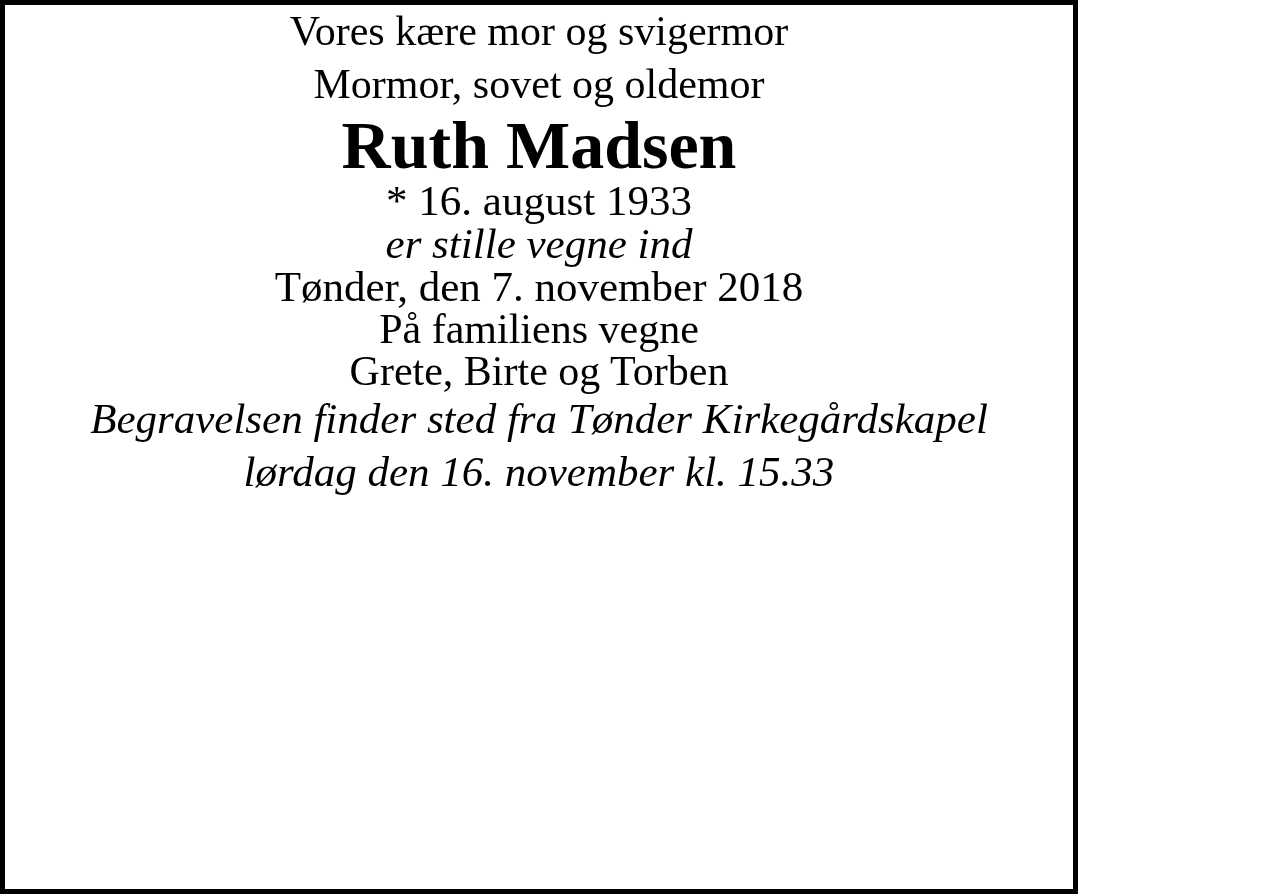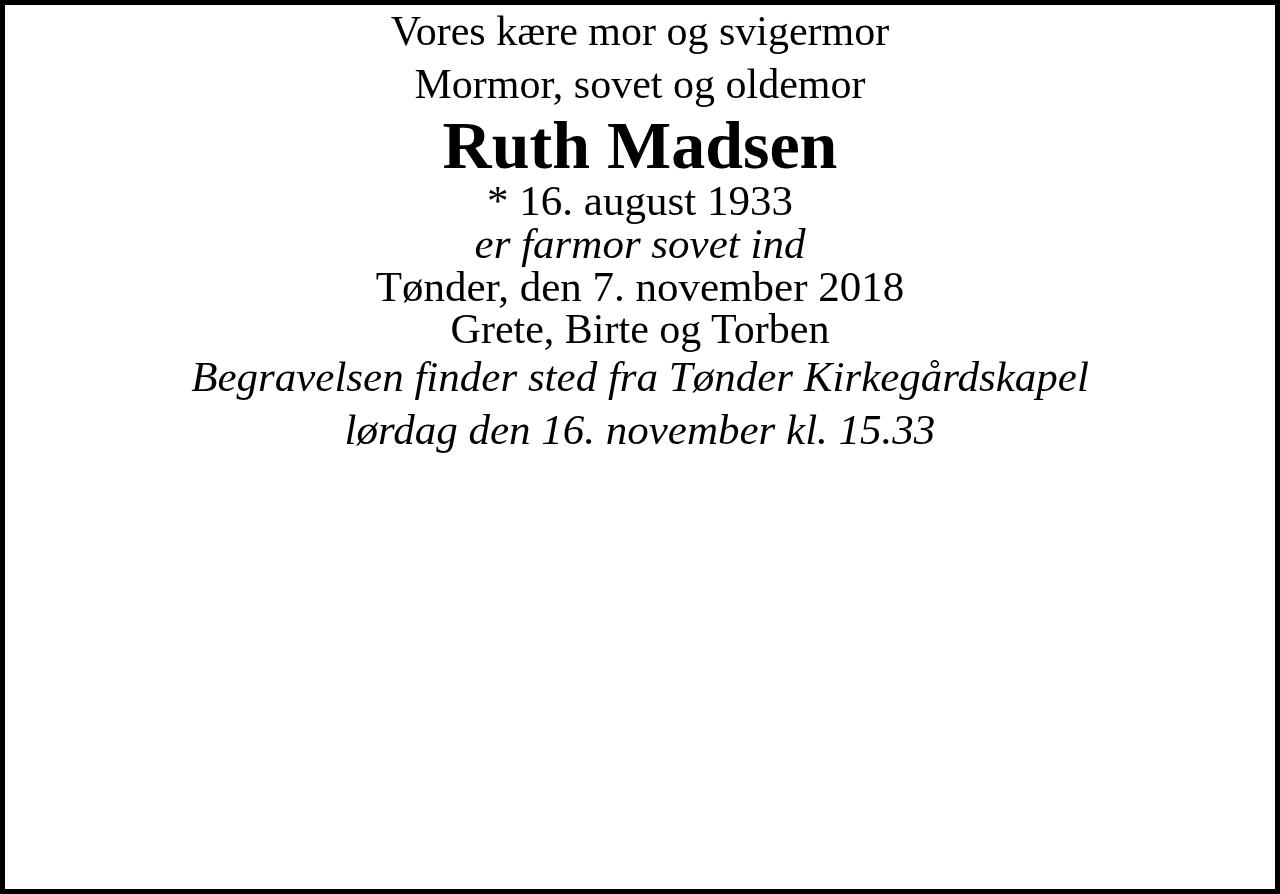"Vores kære mor og svigermor" .page { width: 1280px -> 1078px }
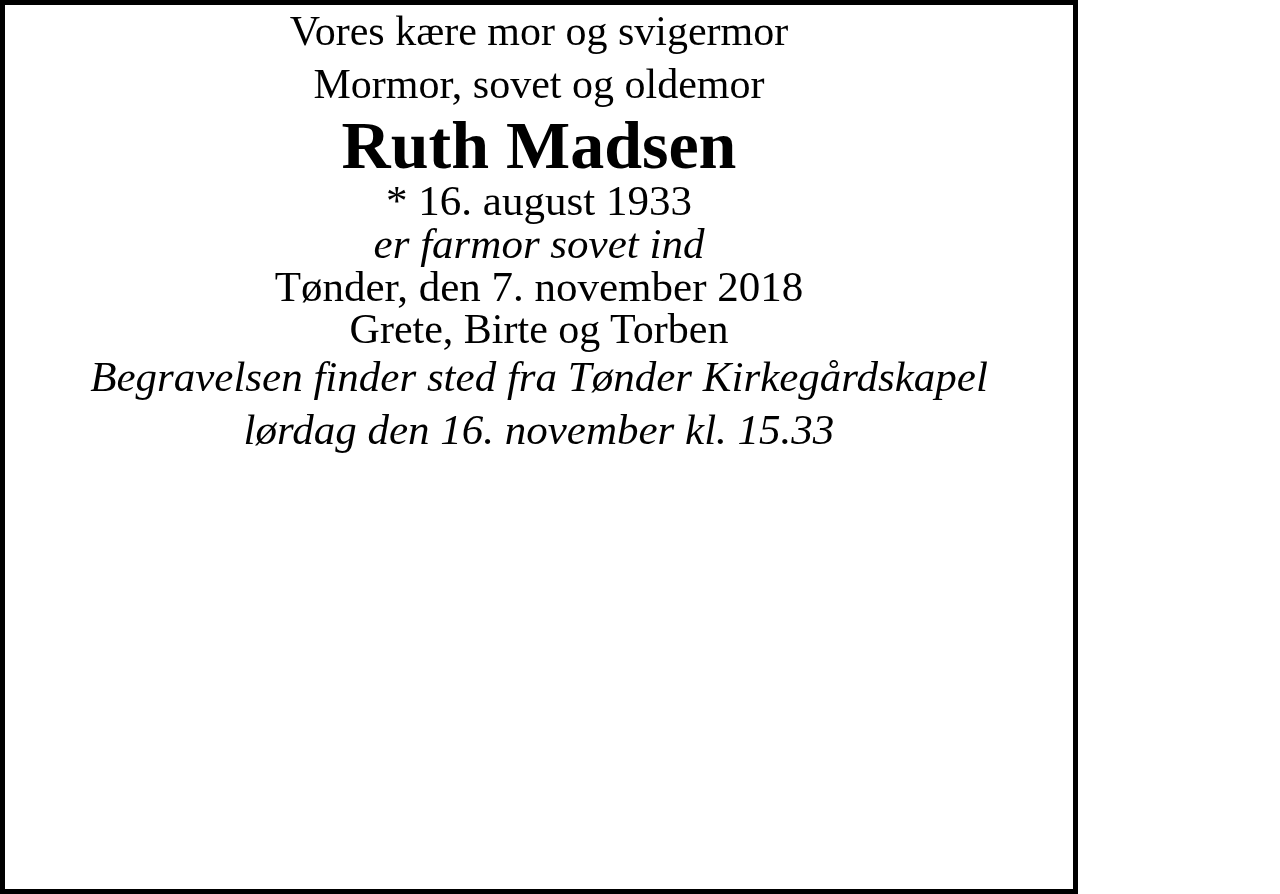"er farmor sovet ind" p.passing-phrase { text: farmor sovet -> stille vegne }
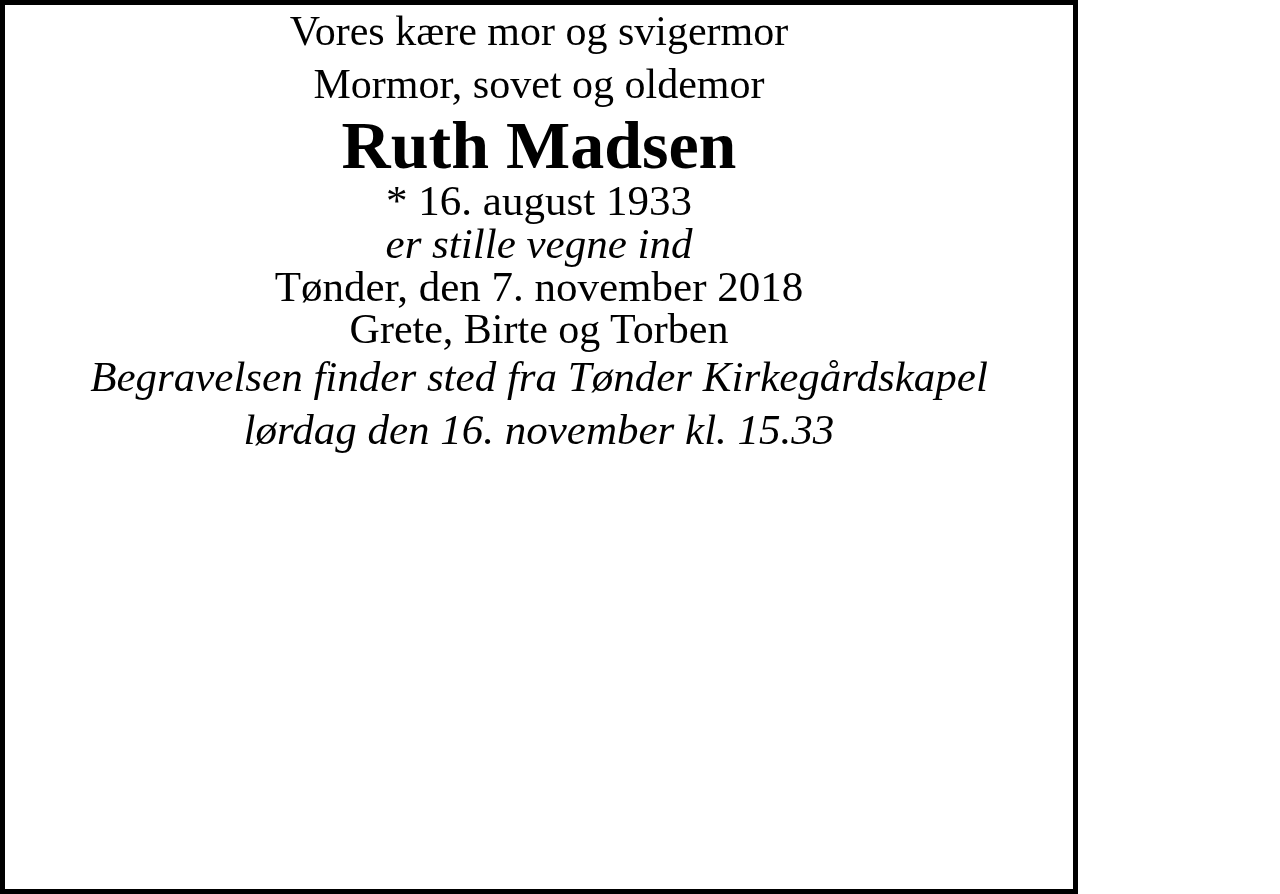"På familiens vegne" p.on-behalf { html: none -> <p>På familiens vegne</p> }
